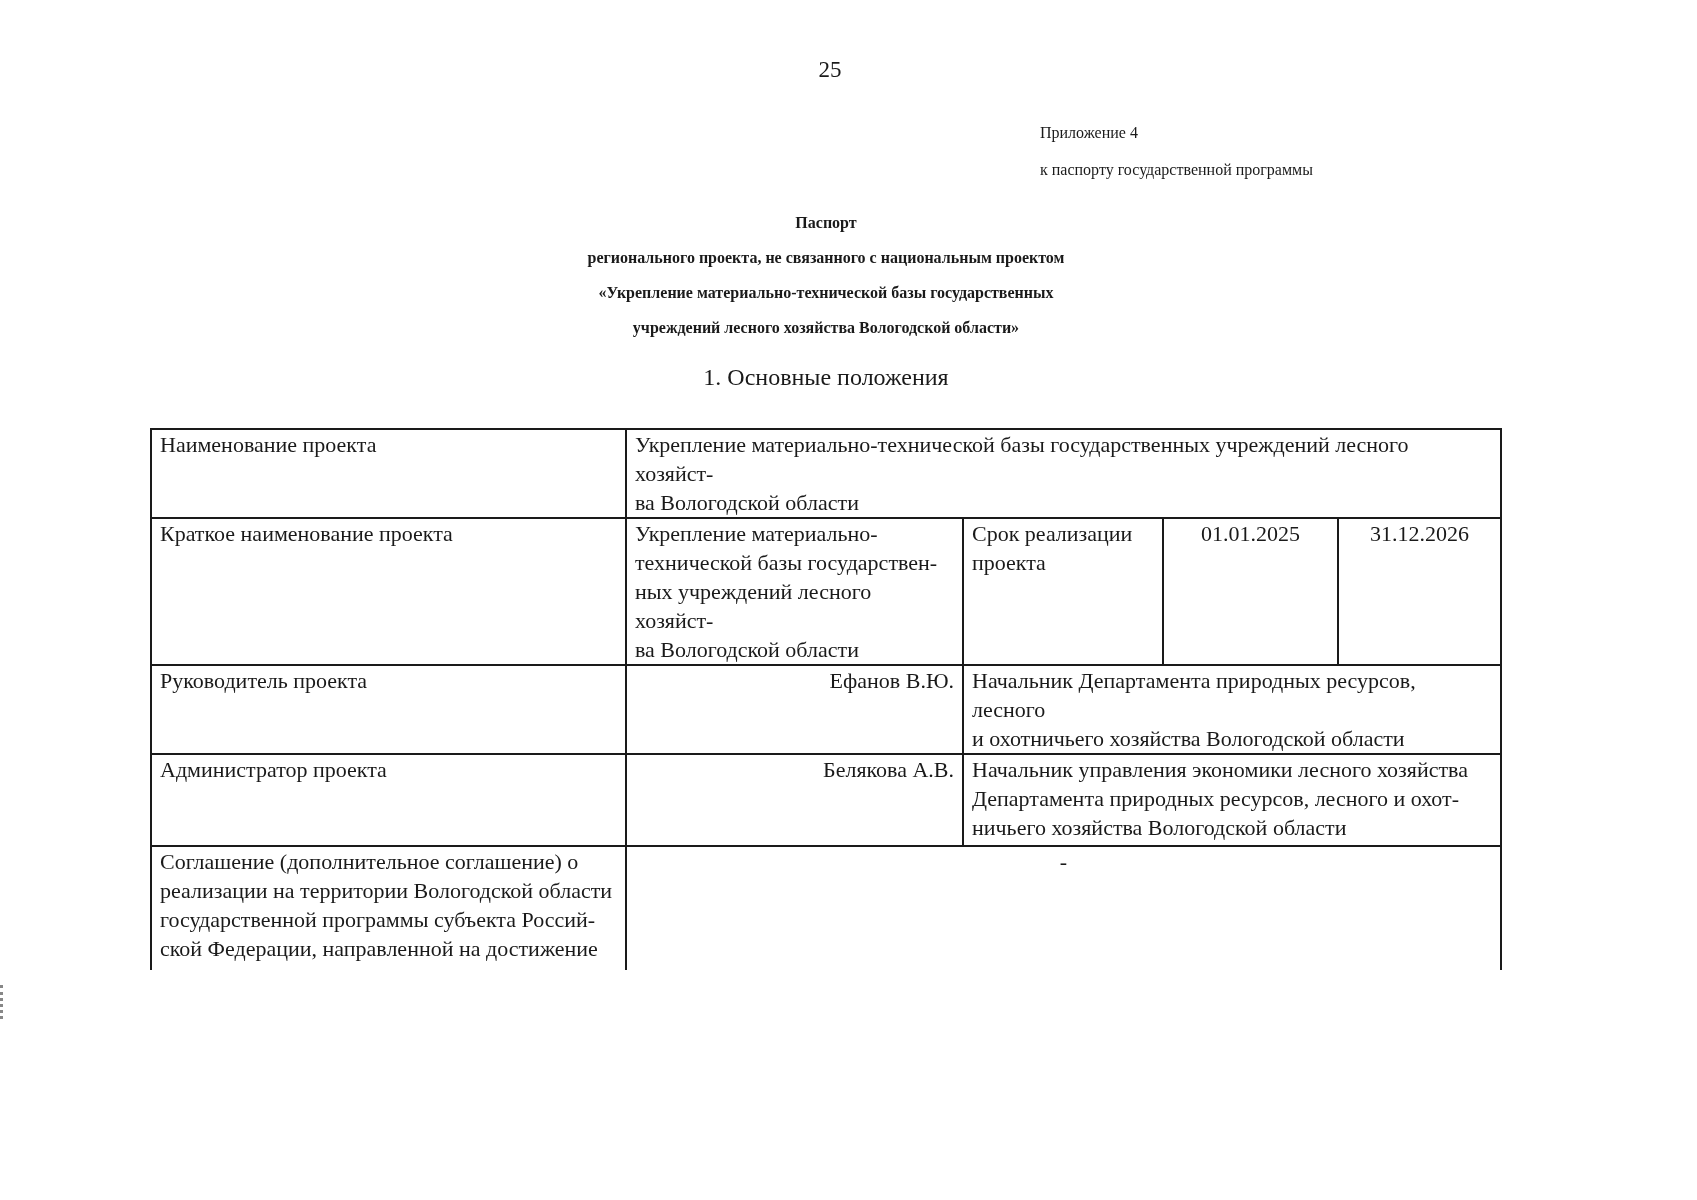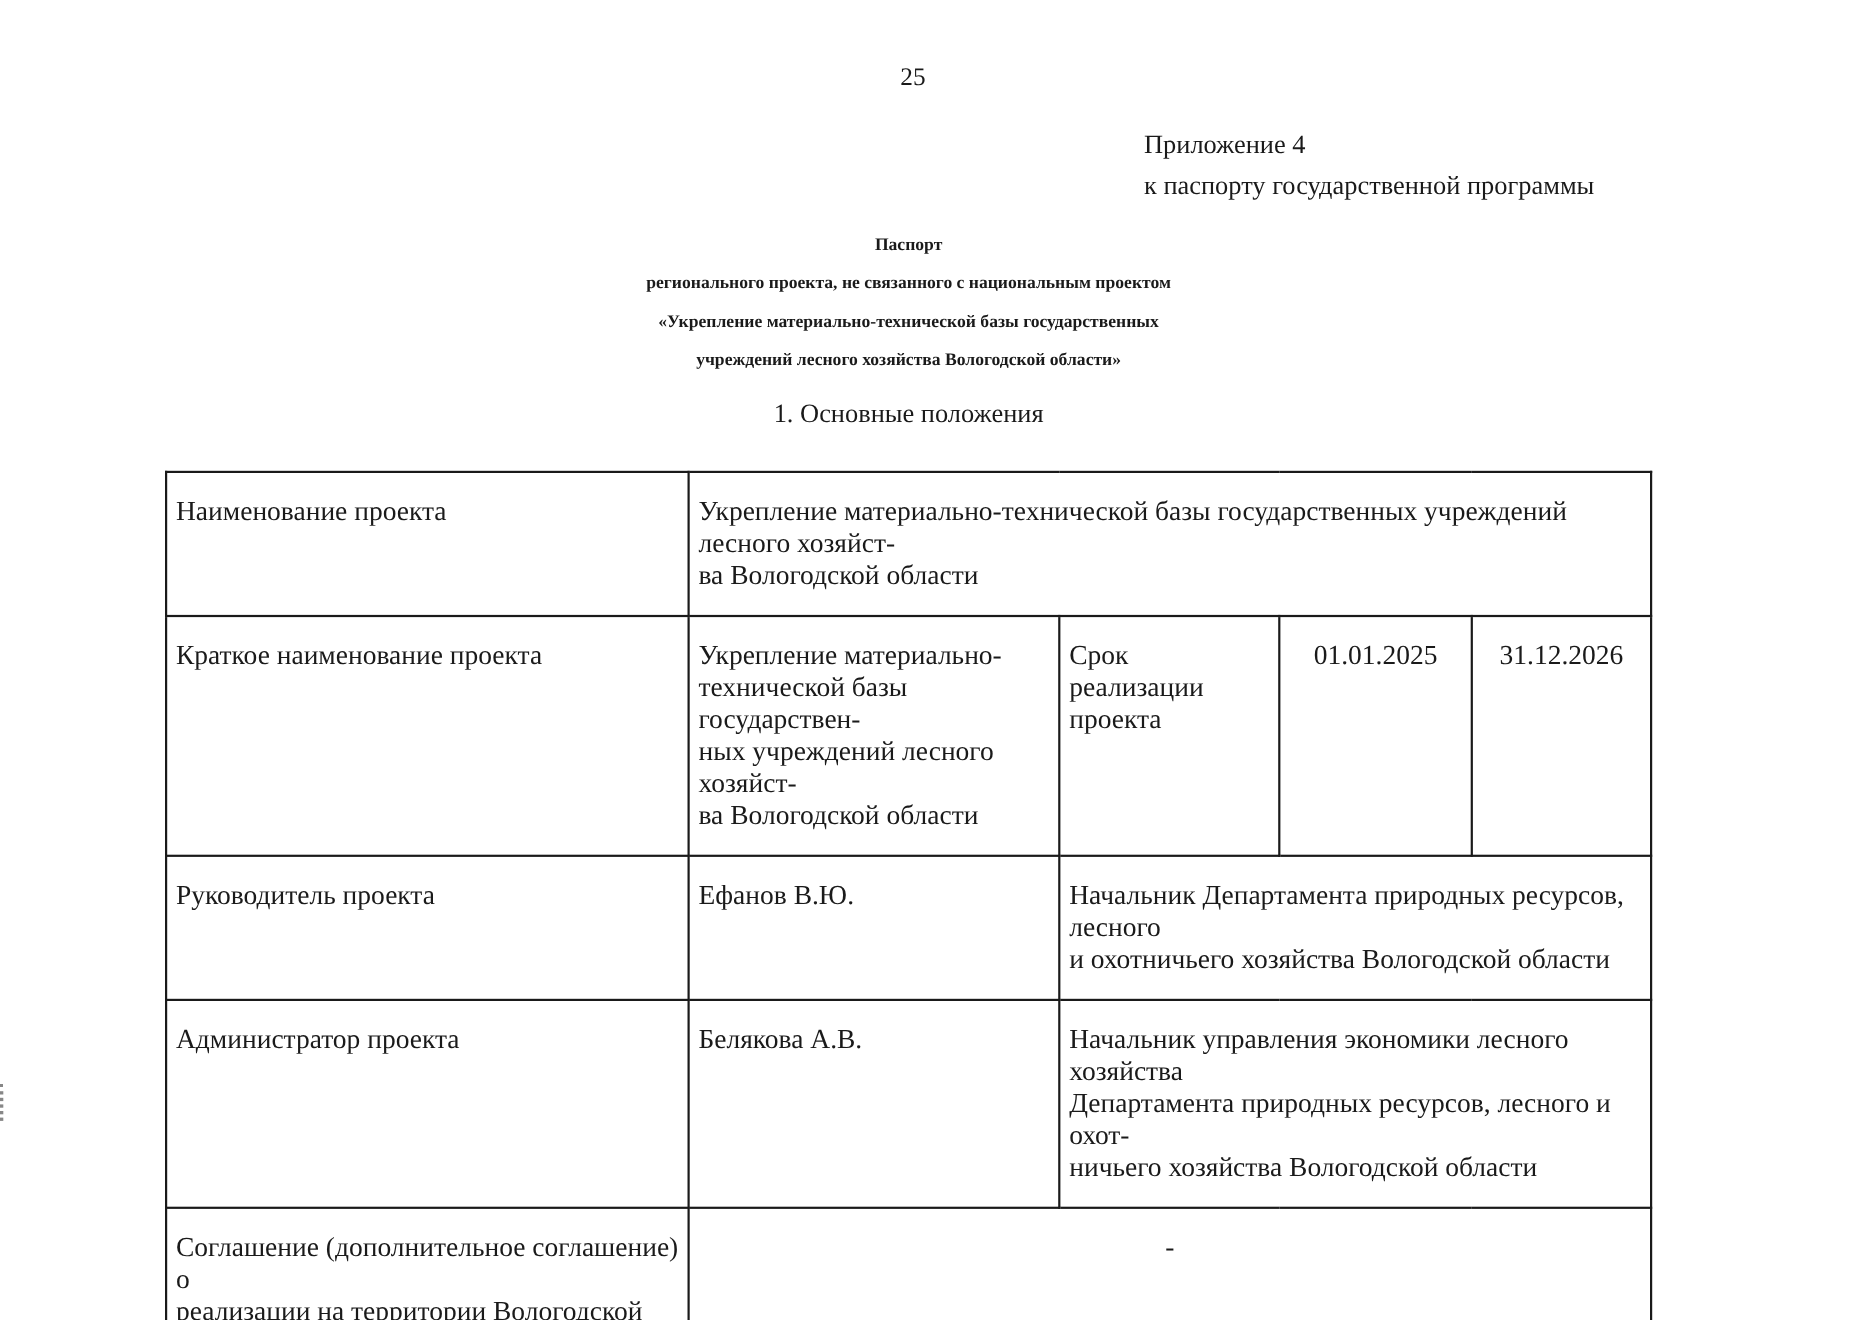"Приложение 4" .annex { font-size: 24px -> 16px }
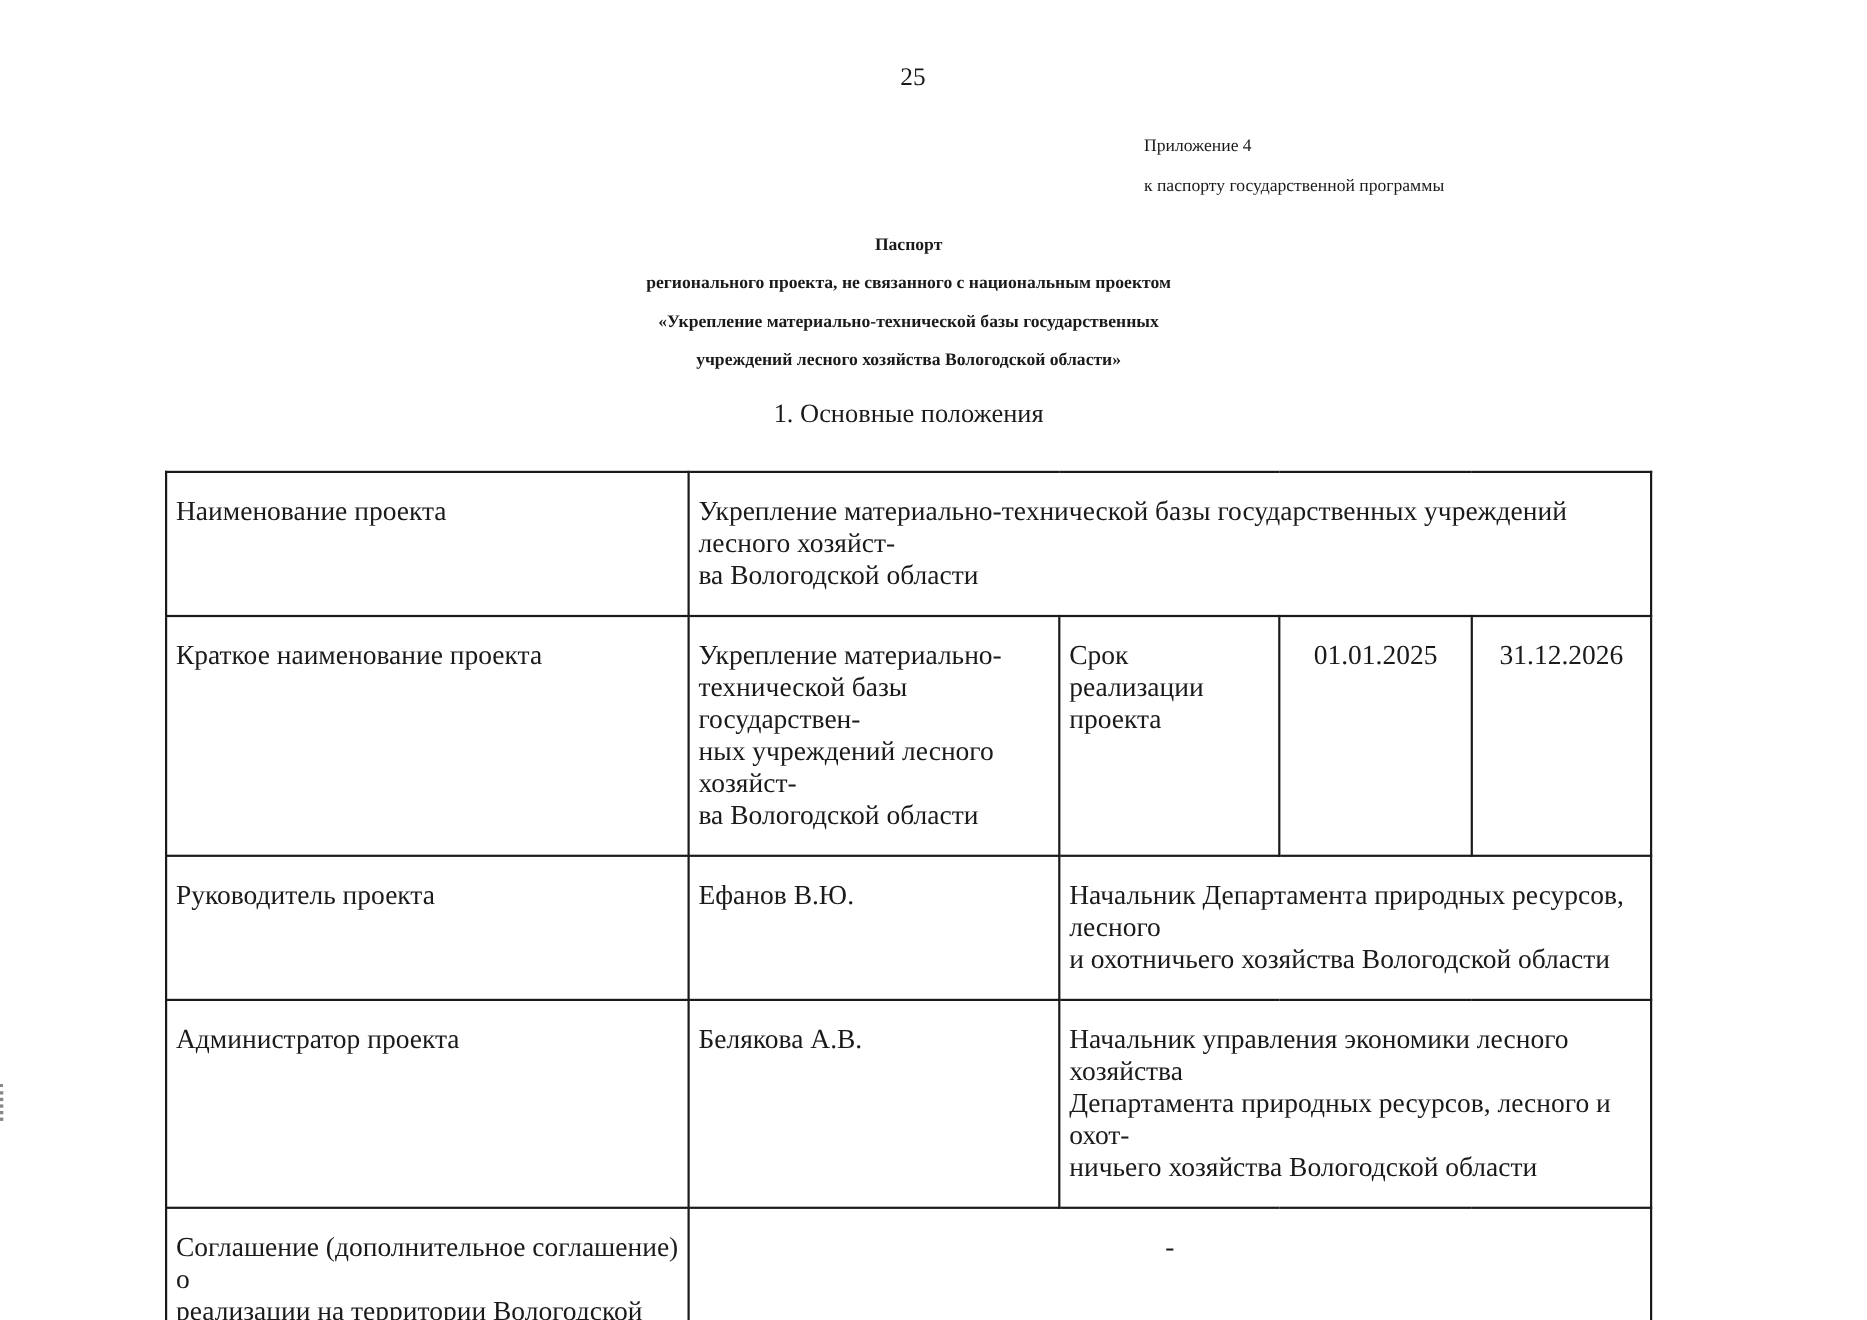"Наименование проекта" table.main td { font-size: 25px -> 22px; padding: 21px 8px -> 0 8px }
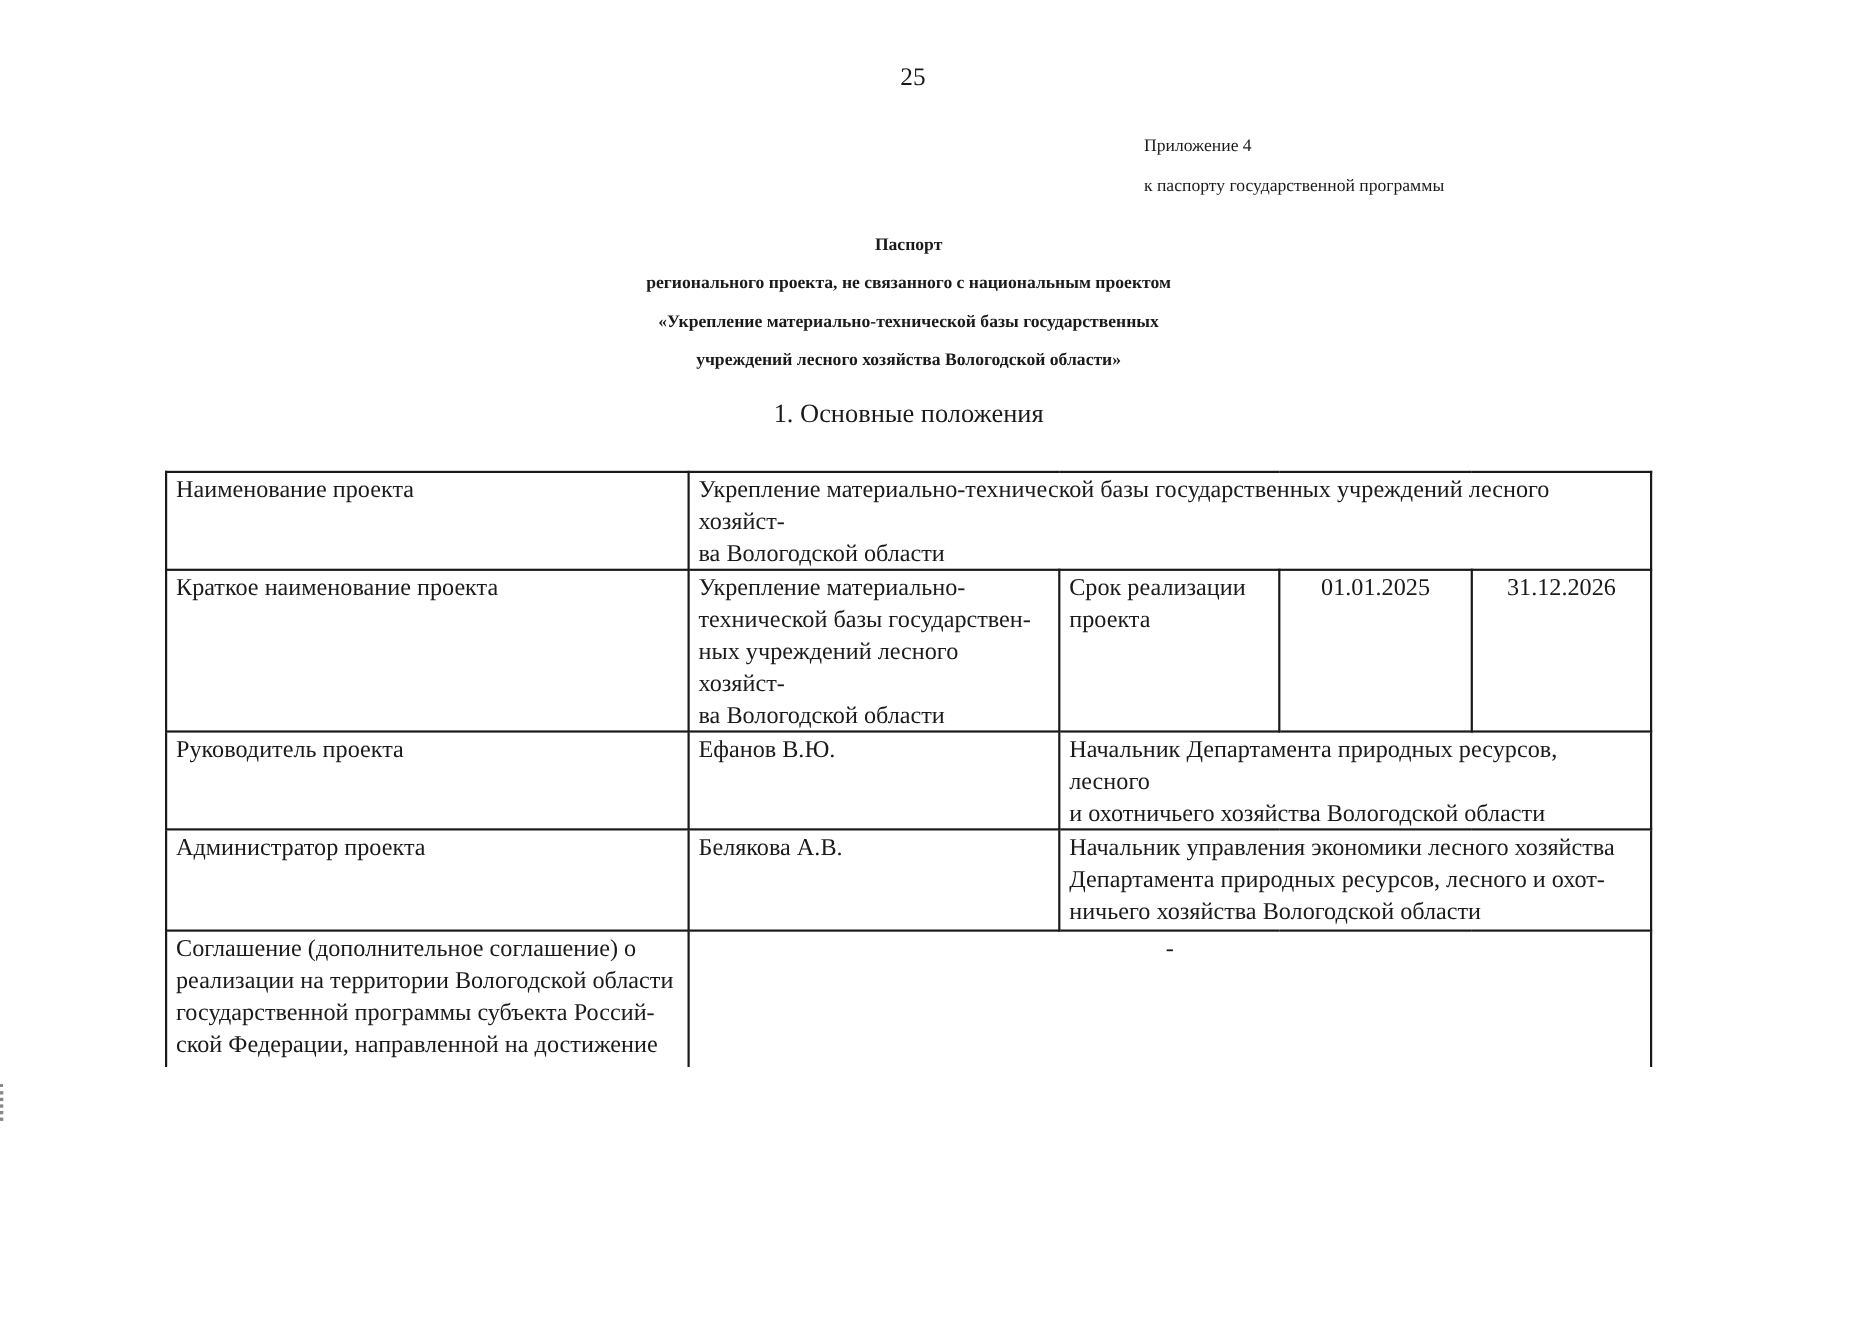"Ефанов В.Ю." td.center-cell { text-align: left -> right }
